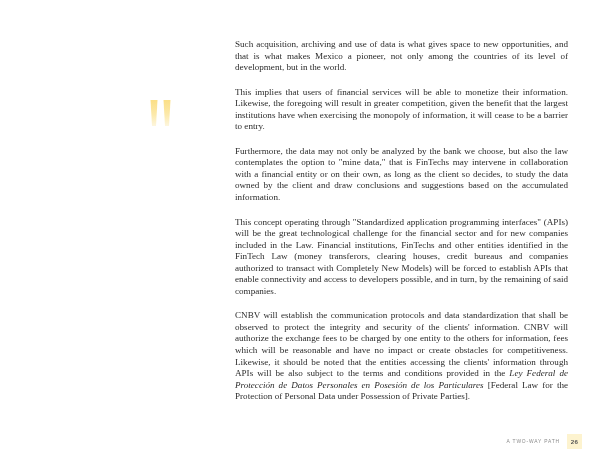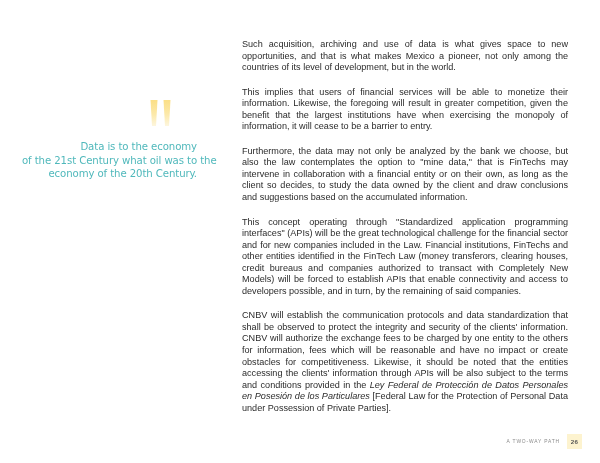"Such acquisition, archiving and use" .body-col p { font-family: Liberation Sans, sans-serif -> Liberation Serif, serif; margin: 0 0 13px 10px -> 0 0 13px 3px }
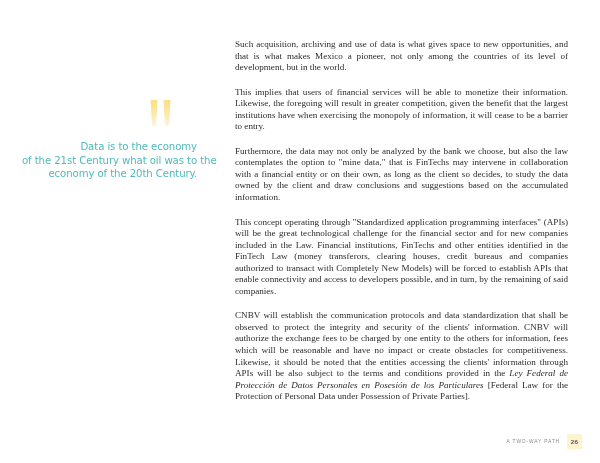"Data is to the economy" div.pullquote-text { html: <div> <span>Data is to the economy</span> <span>of the 21st Century what oil was to the</span> <span>economy of the 20th Century.</span> </div> -> none }
